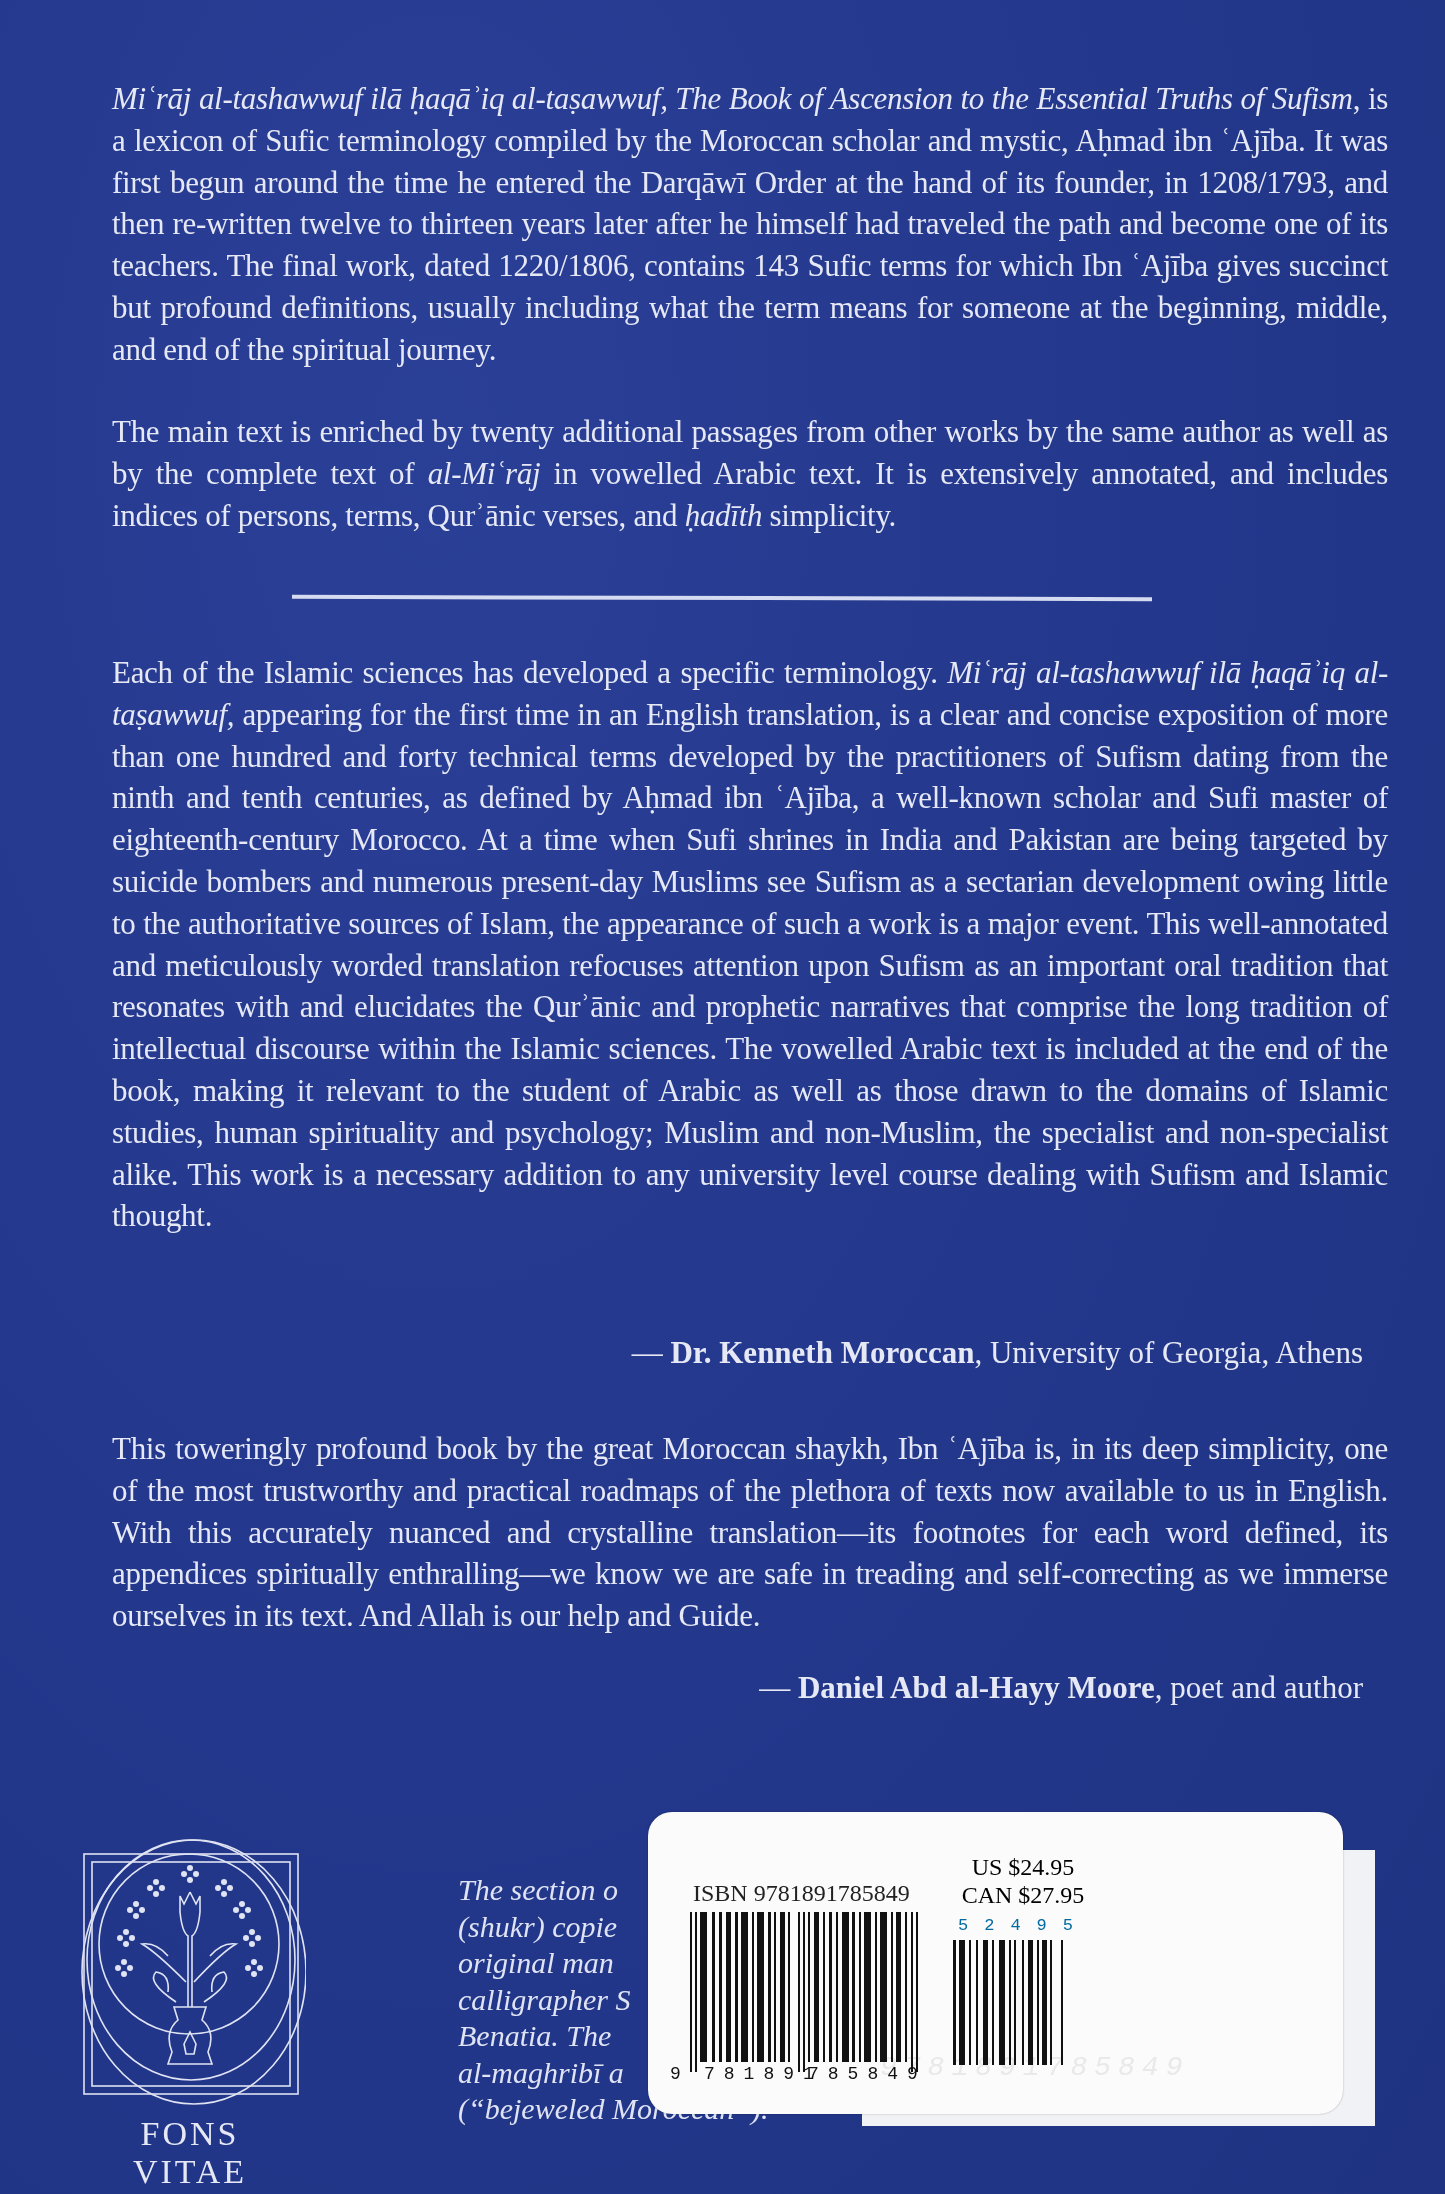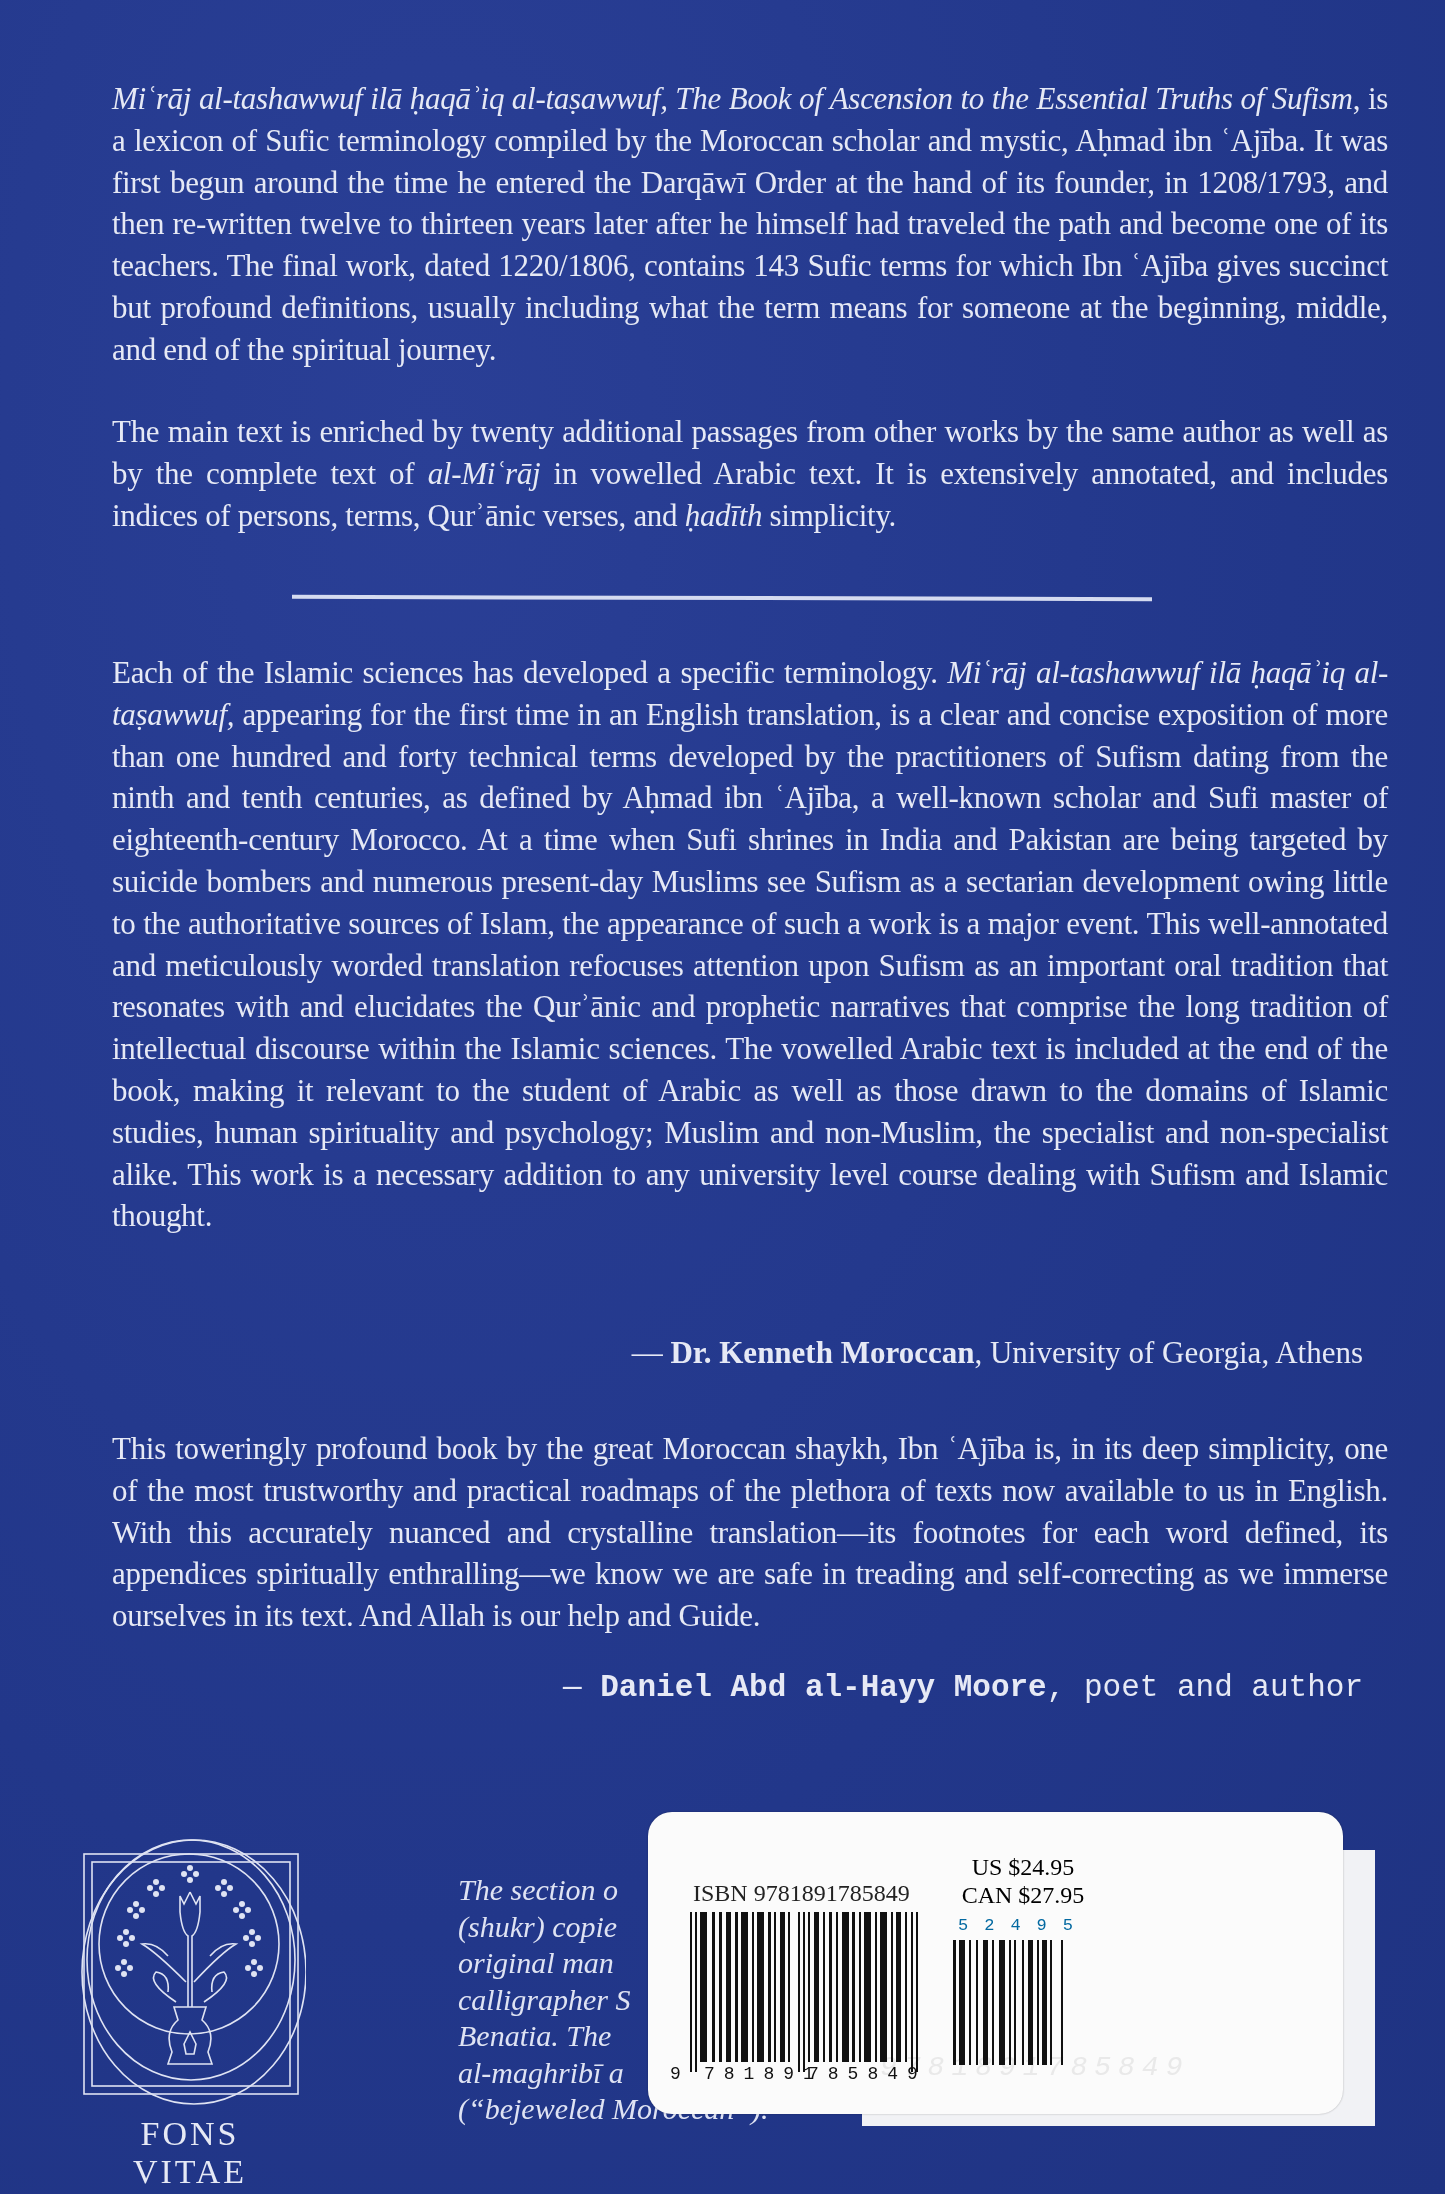"— Daniel Abd al-Hayy Moore," div.attrib { font-family: Liberation Mono, monospace -> none }
